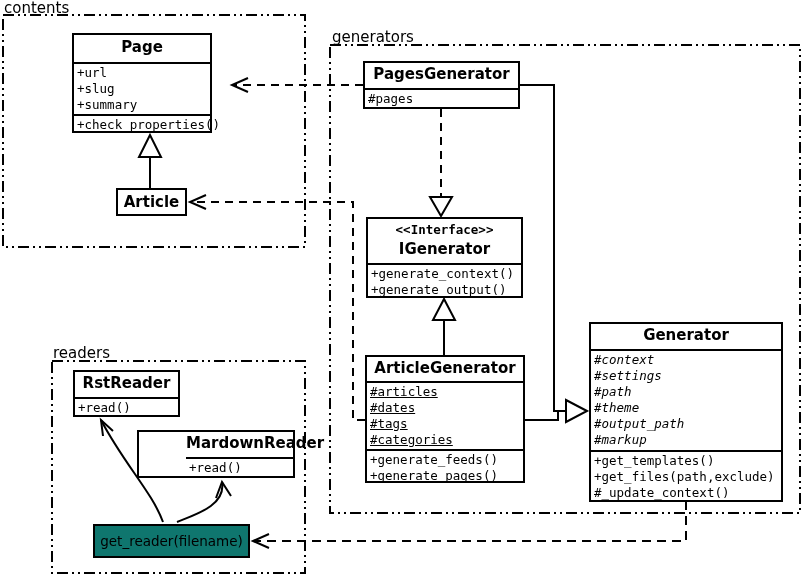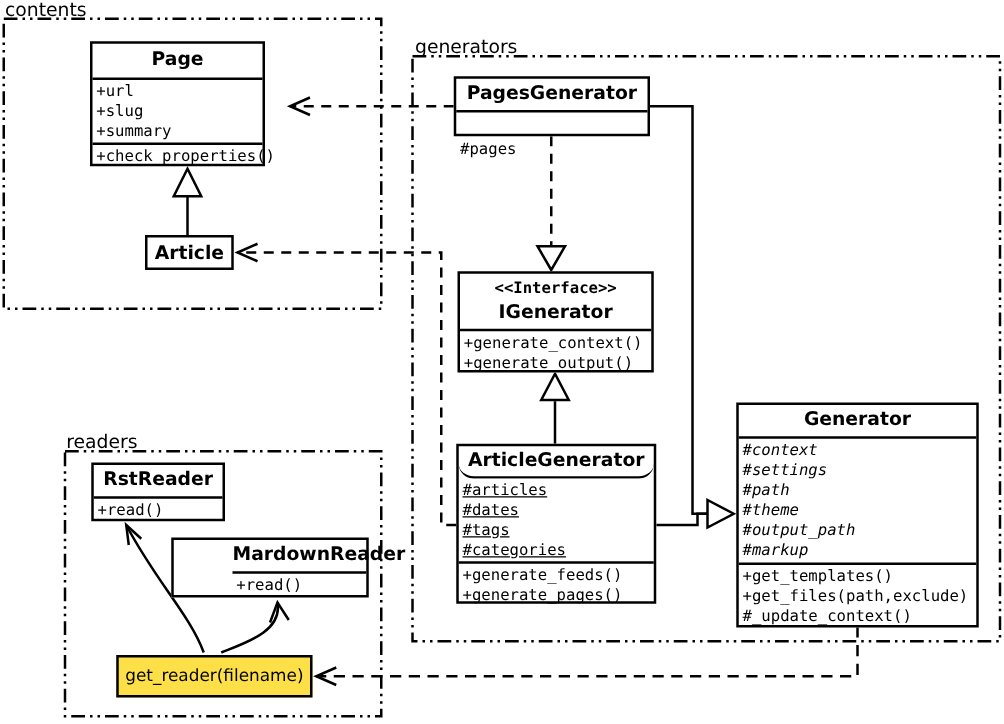"PagesGenerator" div.uml-class { gap: 20px -> none }
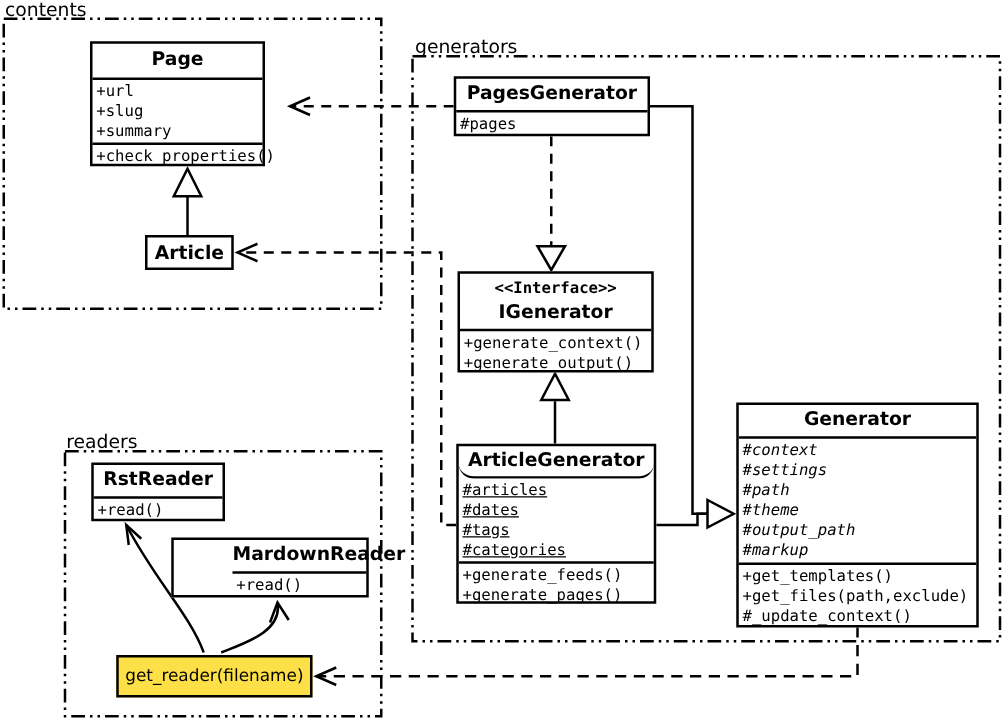"ArticleGenerator" div.cls-title { border-radius: 12px -> none }
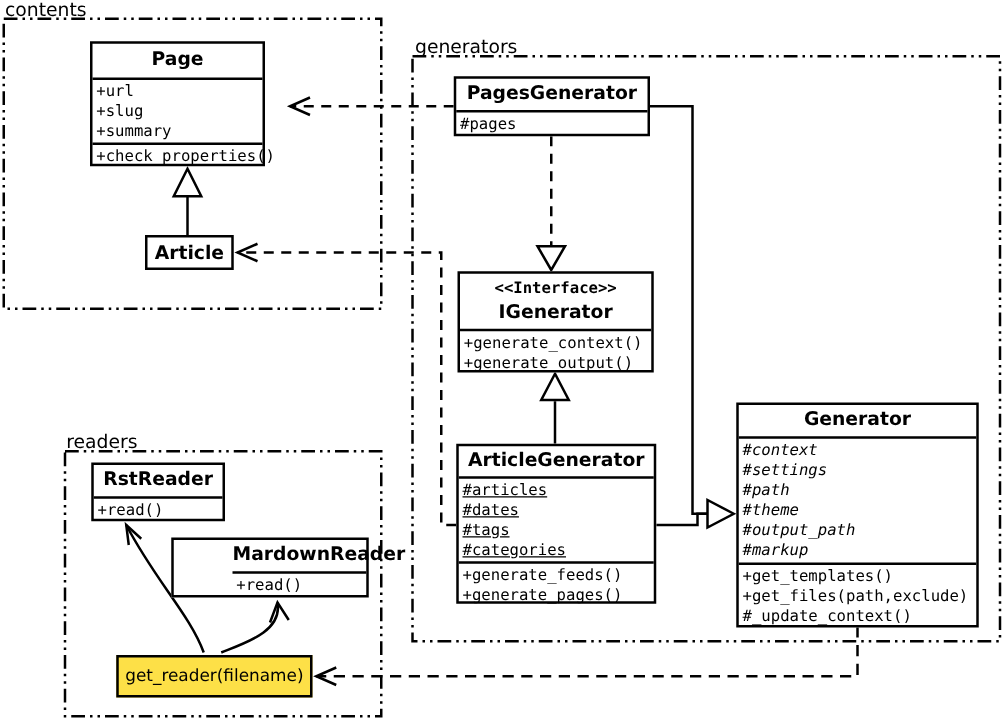"get_reader(filename)" .fn-box { background: #fde047 -> #0f766e }
